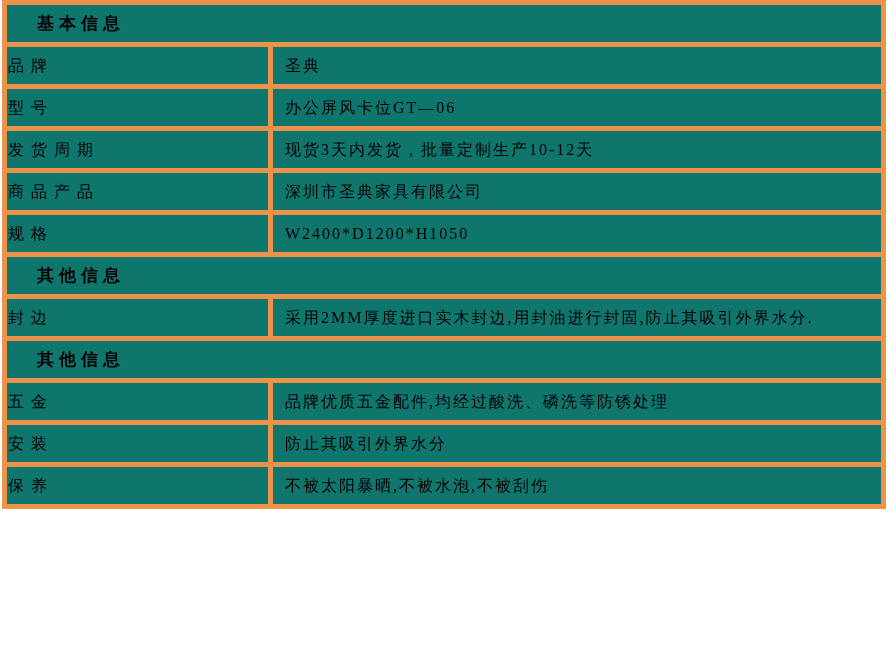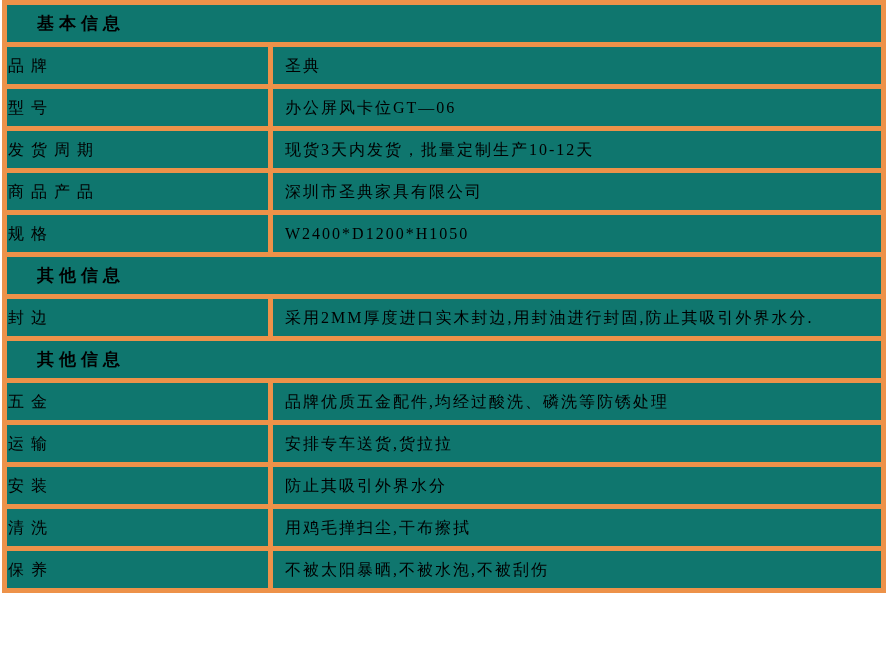"运输" tr { html: <tr> <td>运输</td> <td>安排专车送货,货拉拉</td> </tr> -> none }
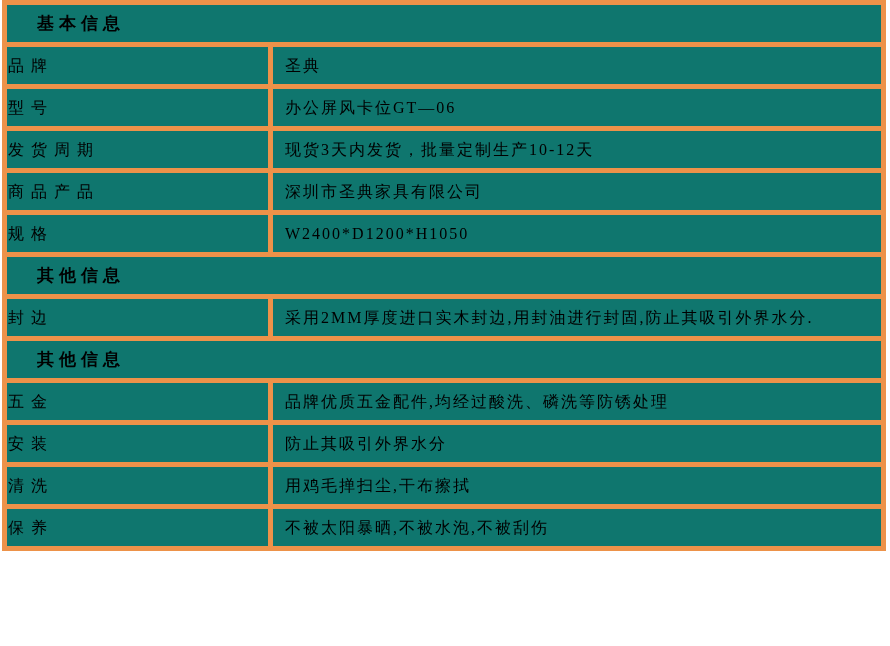"清洗" tr { html: <tr> <td>清洗</td> <td>用鸡毛掸扫尘,干布擦拭</td> </tr> -> none }
